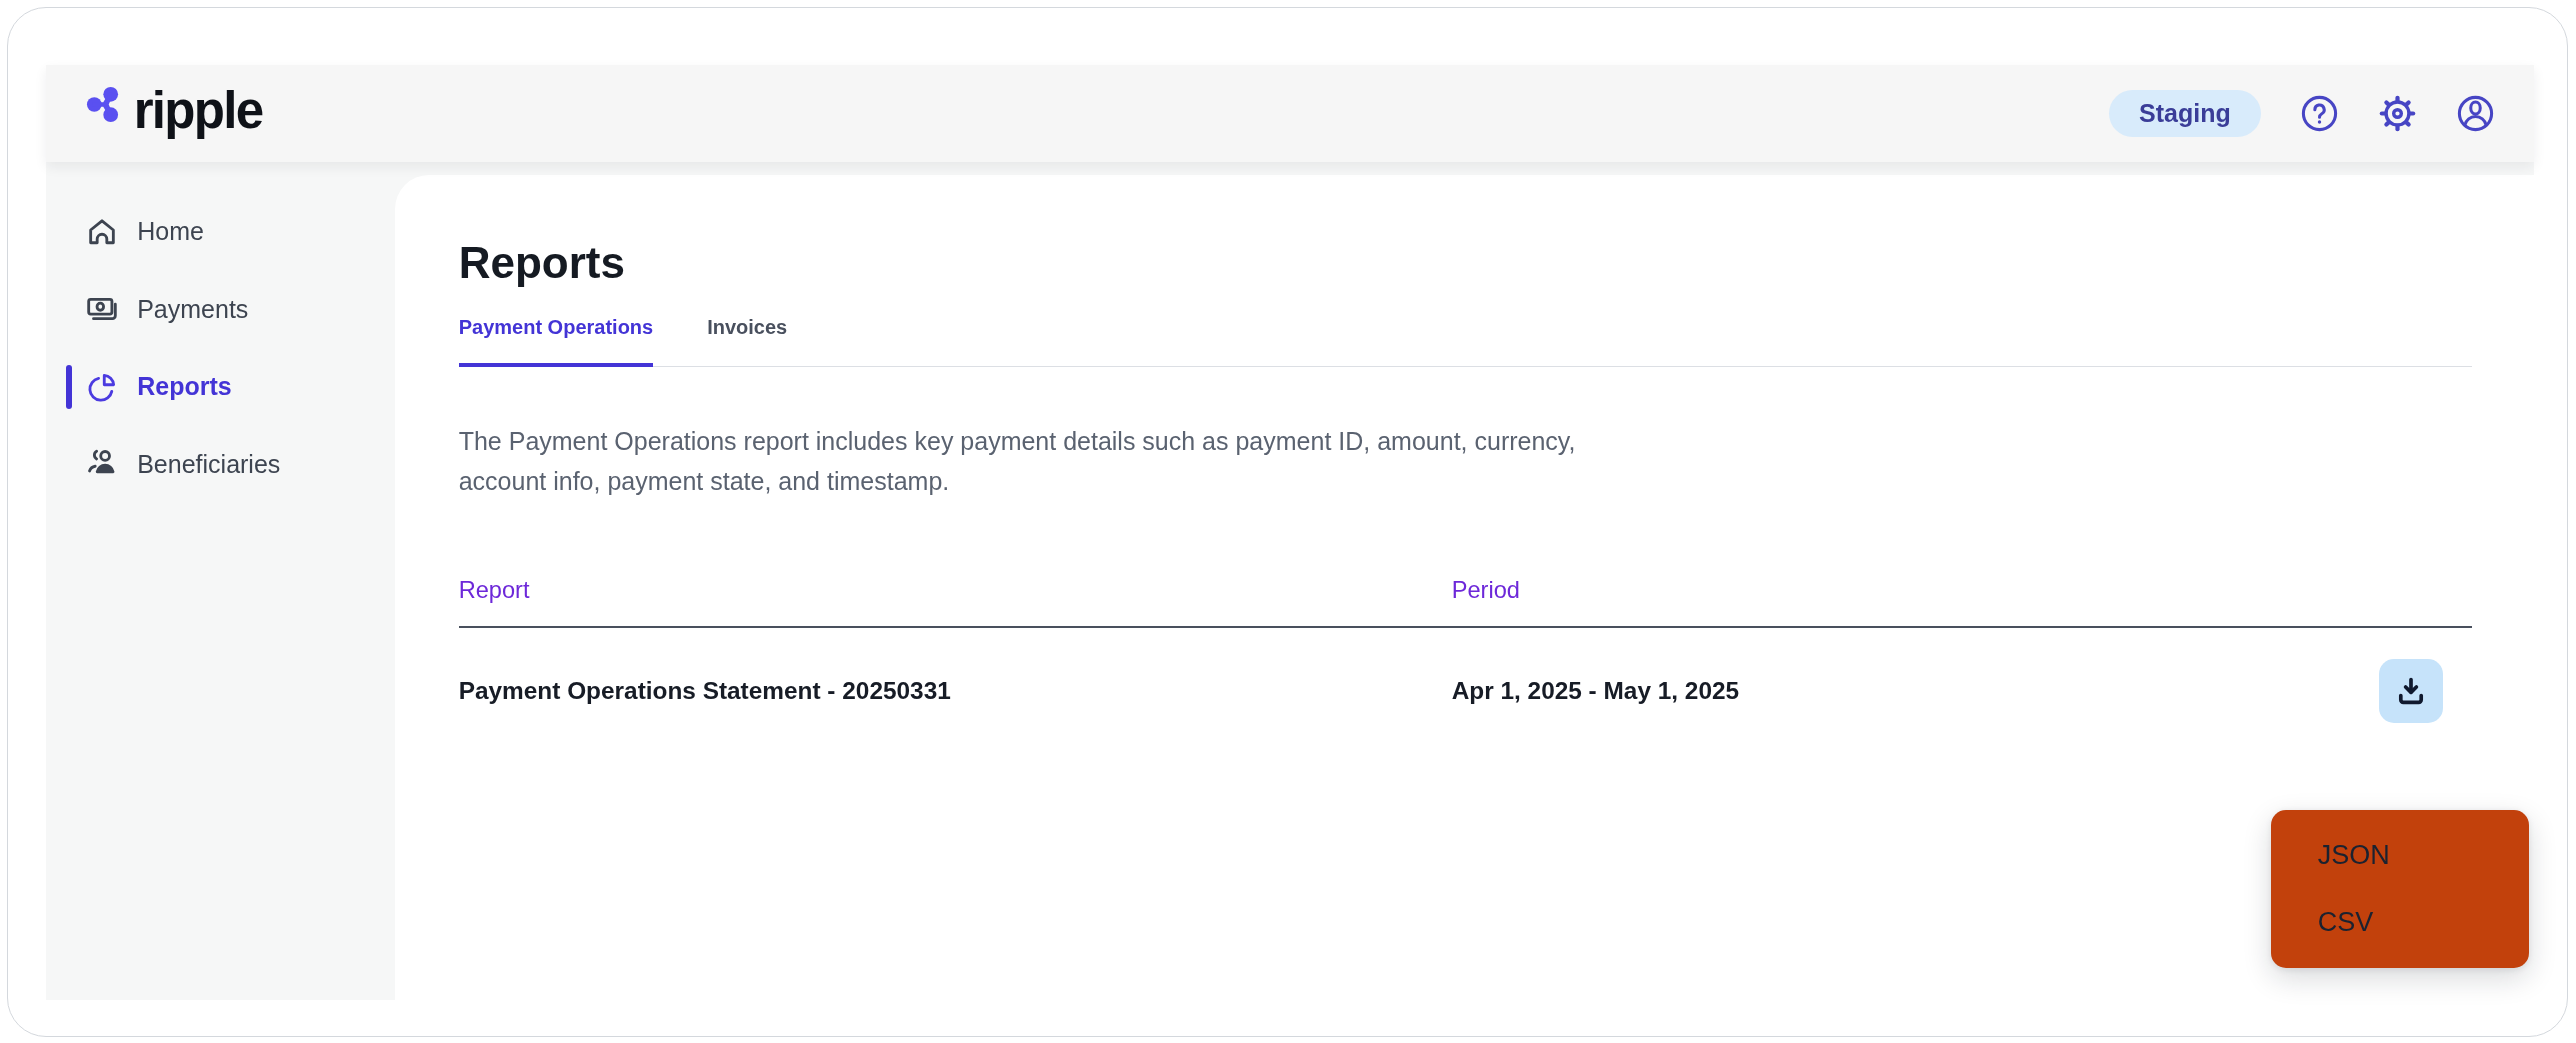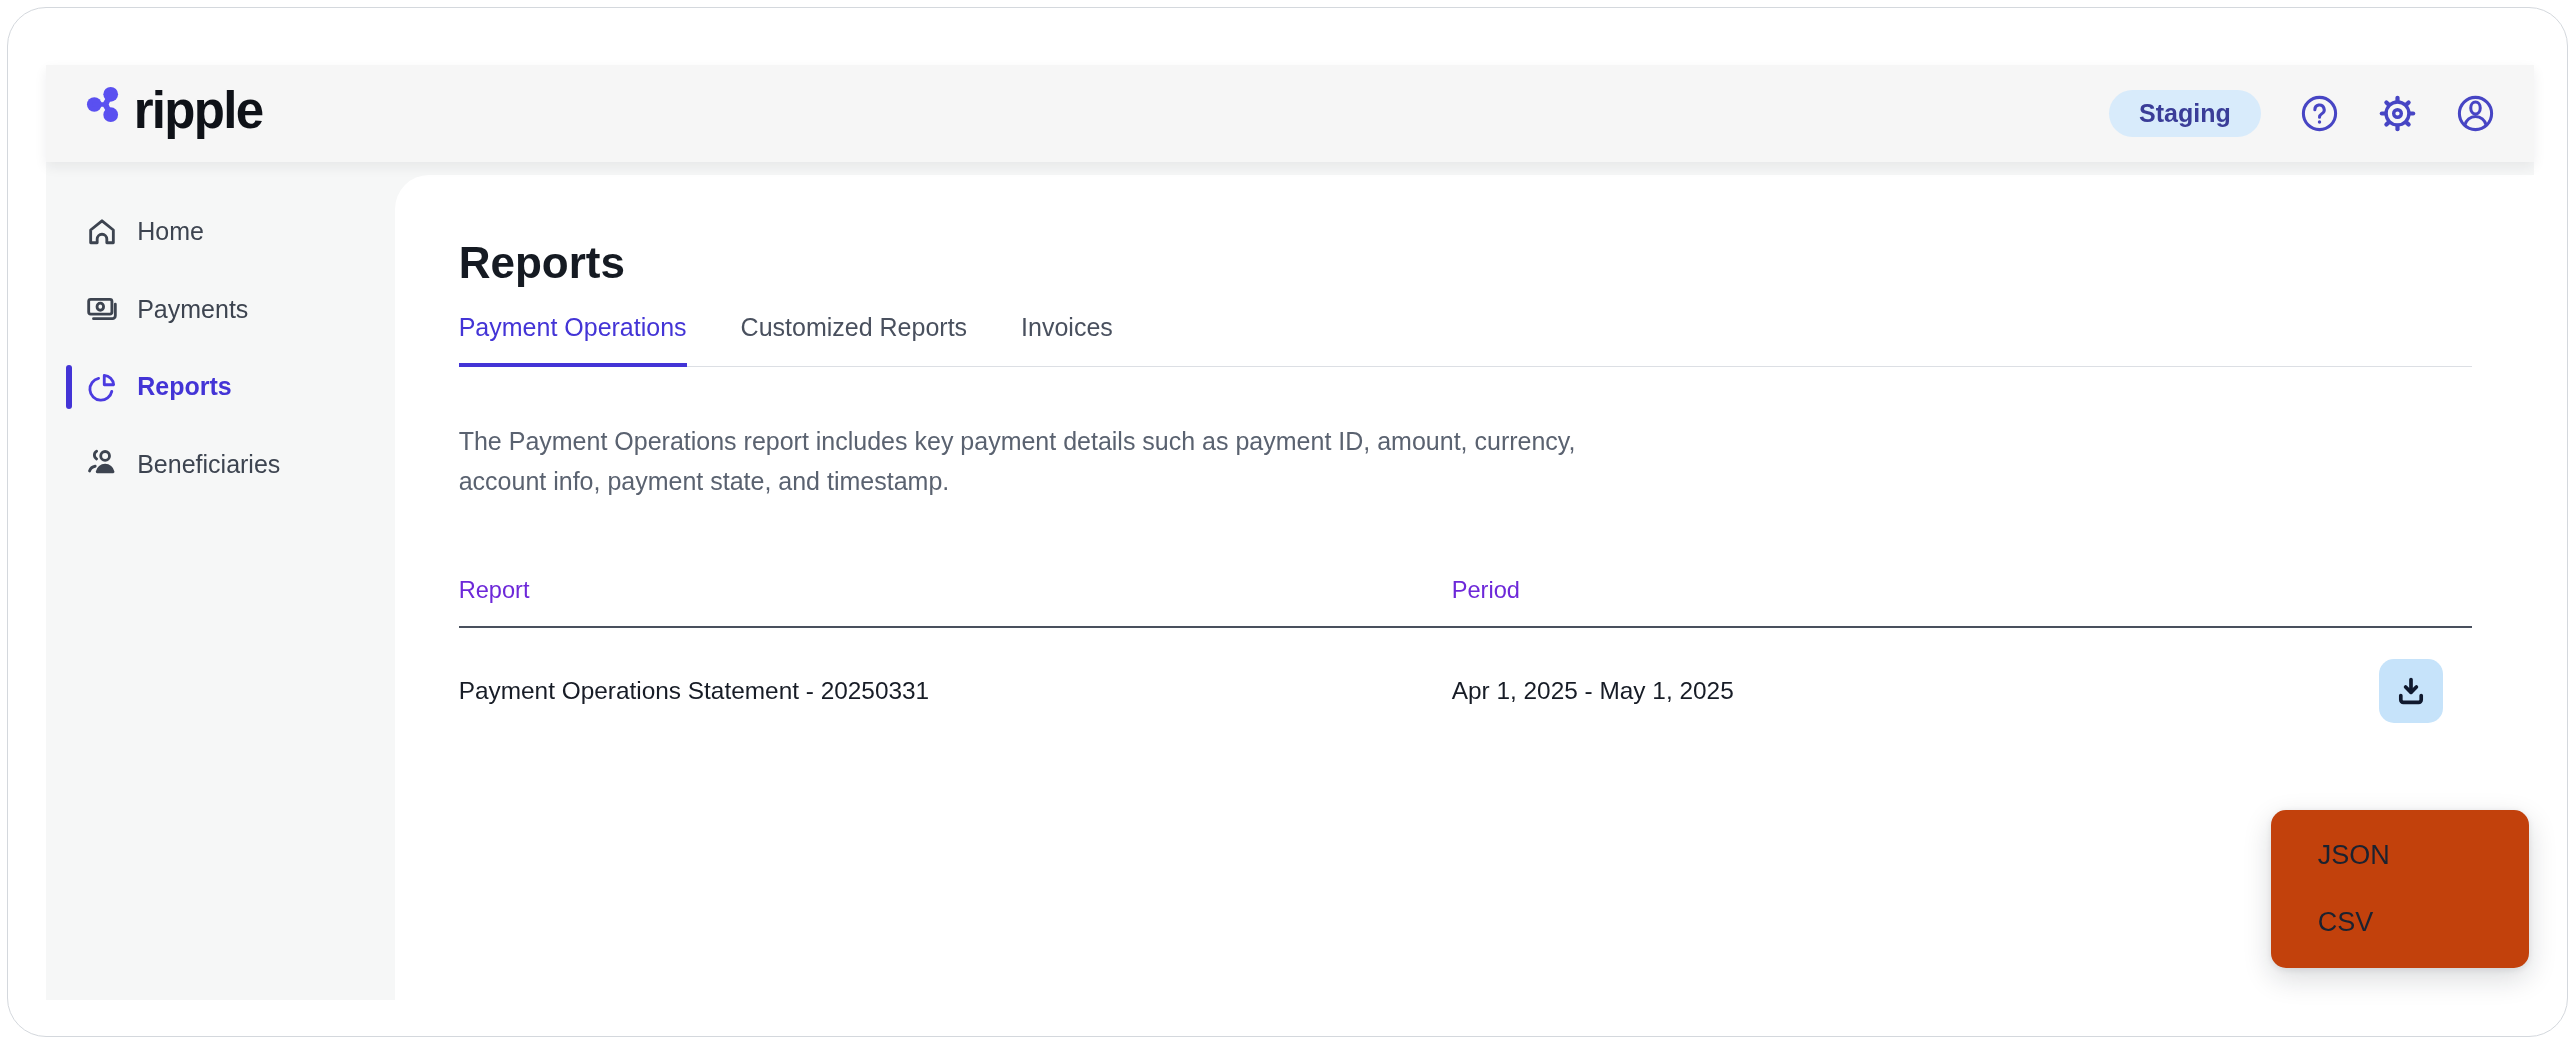"Payment Operations" .tab { font-size: 25px -> 20px; font-weight: 400 -> 700 }
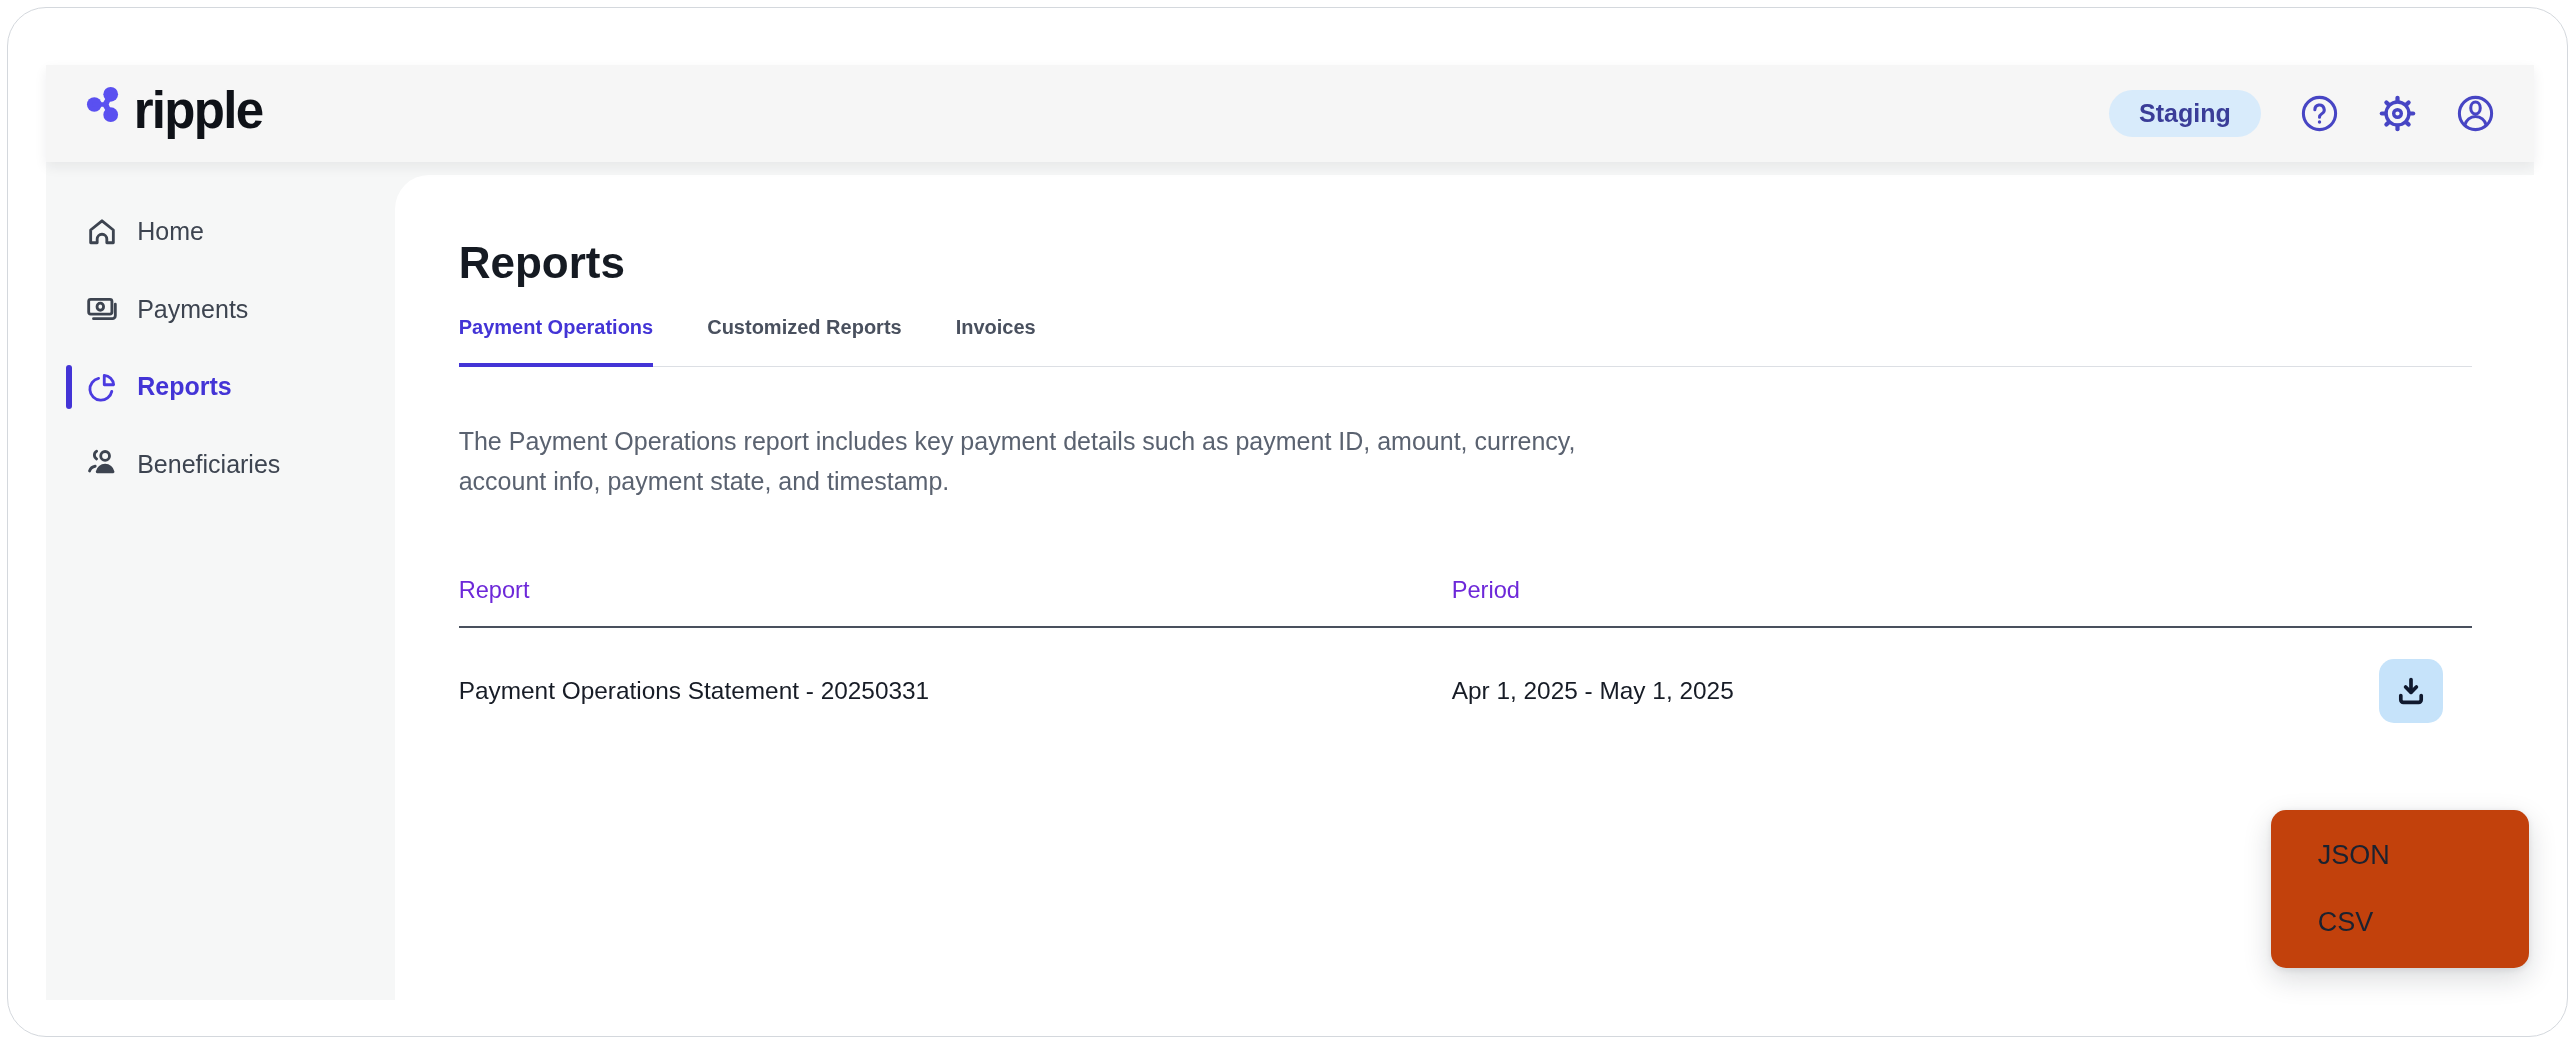"Customized Reports" div.tab { html: <div>Customized Reports</div> -> none }
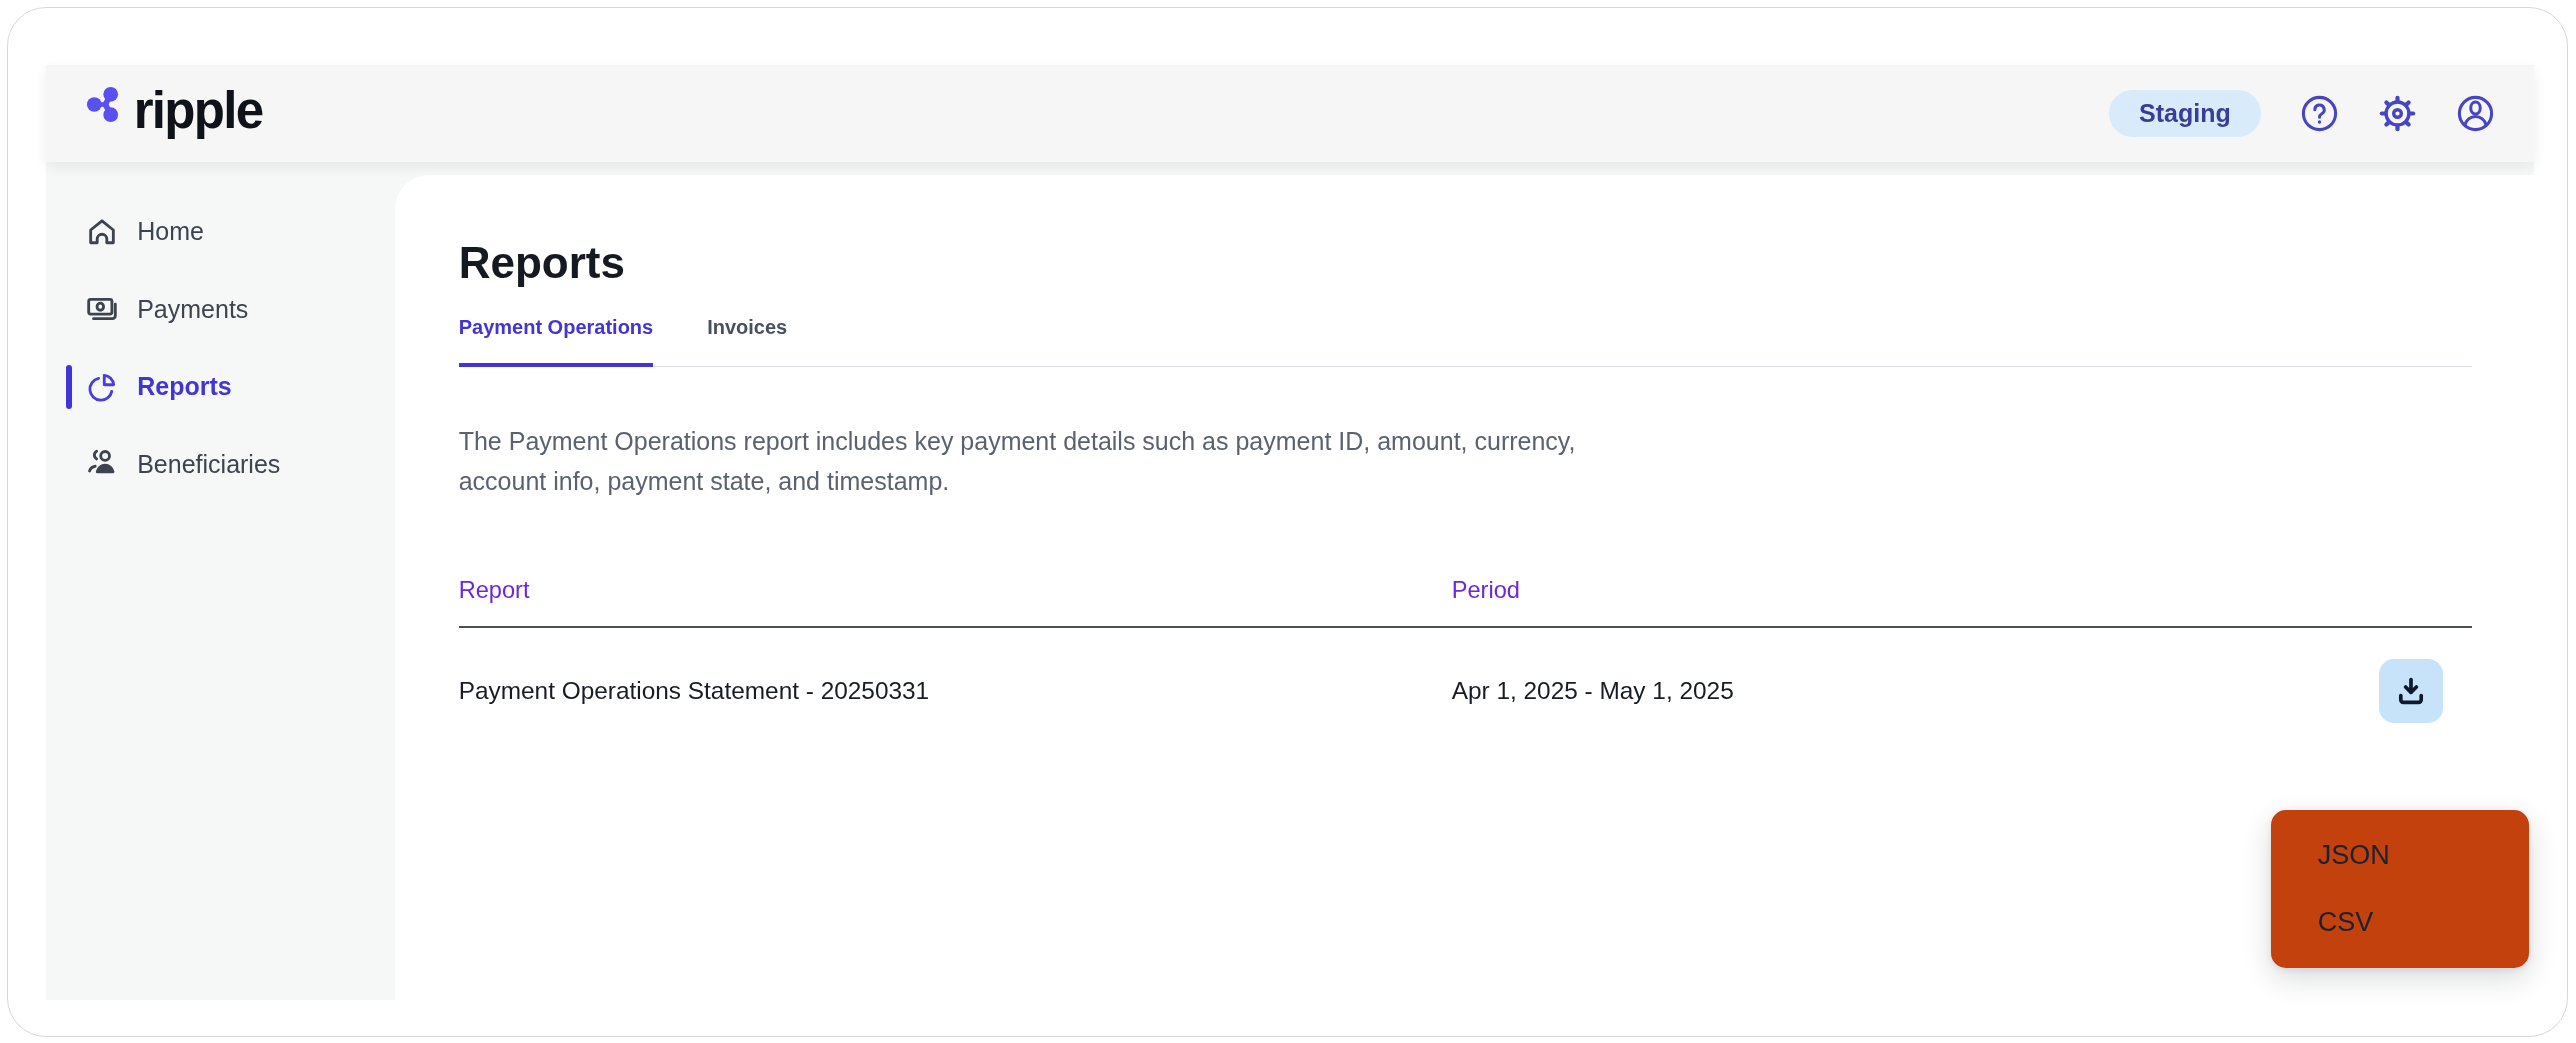"Payment Operations Statement - 20250331" .td { font-weight: none -> bold }
